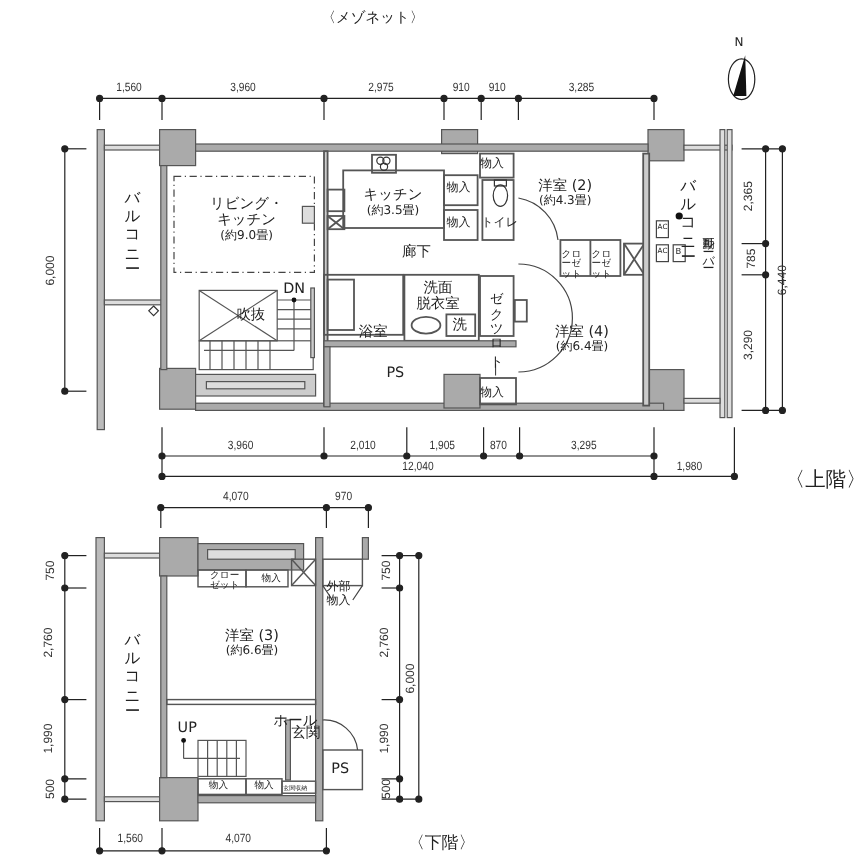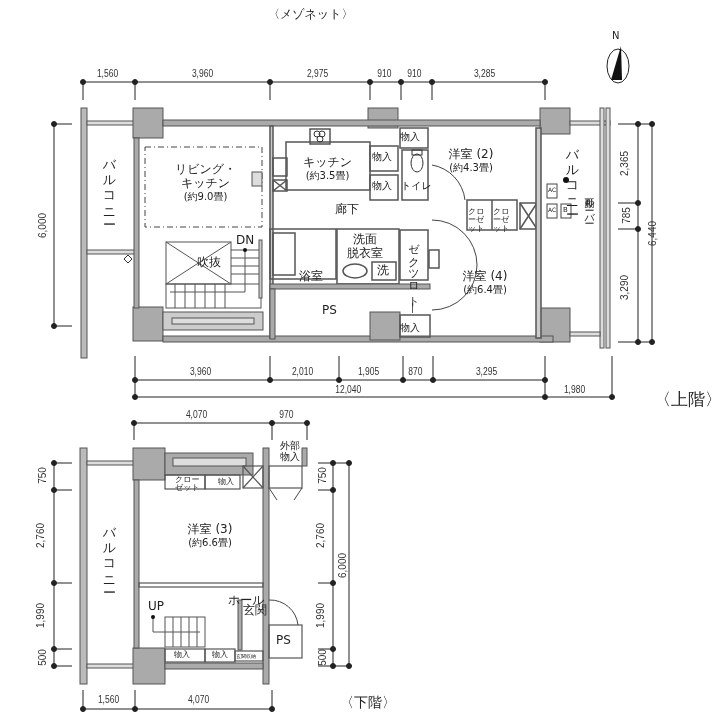"外部物入" div.abs { text-align: right -> left; top: 440px -> 484px }
